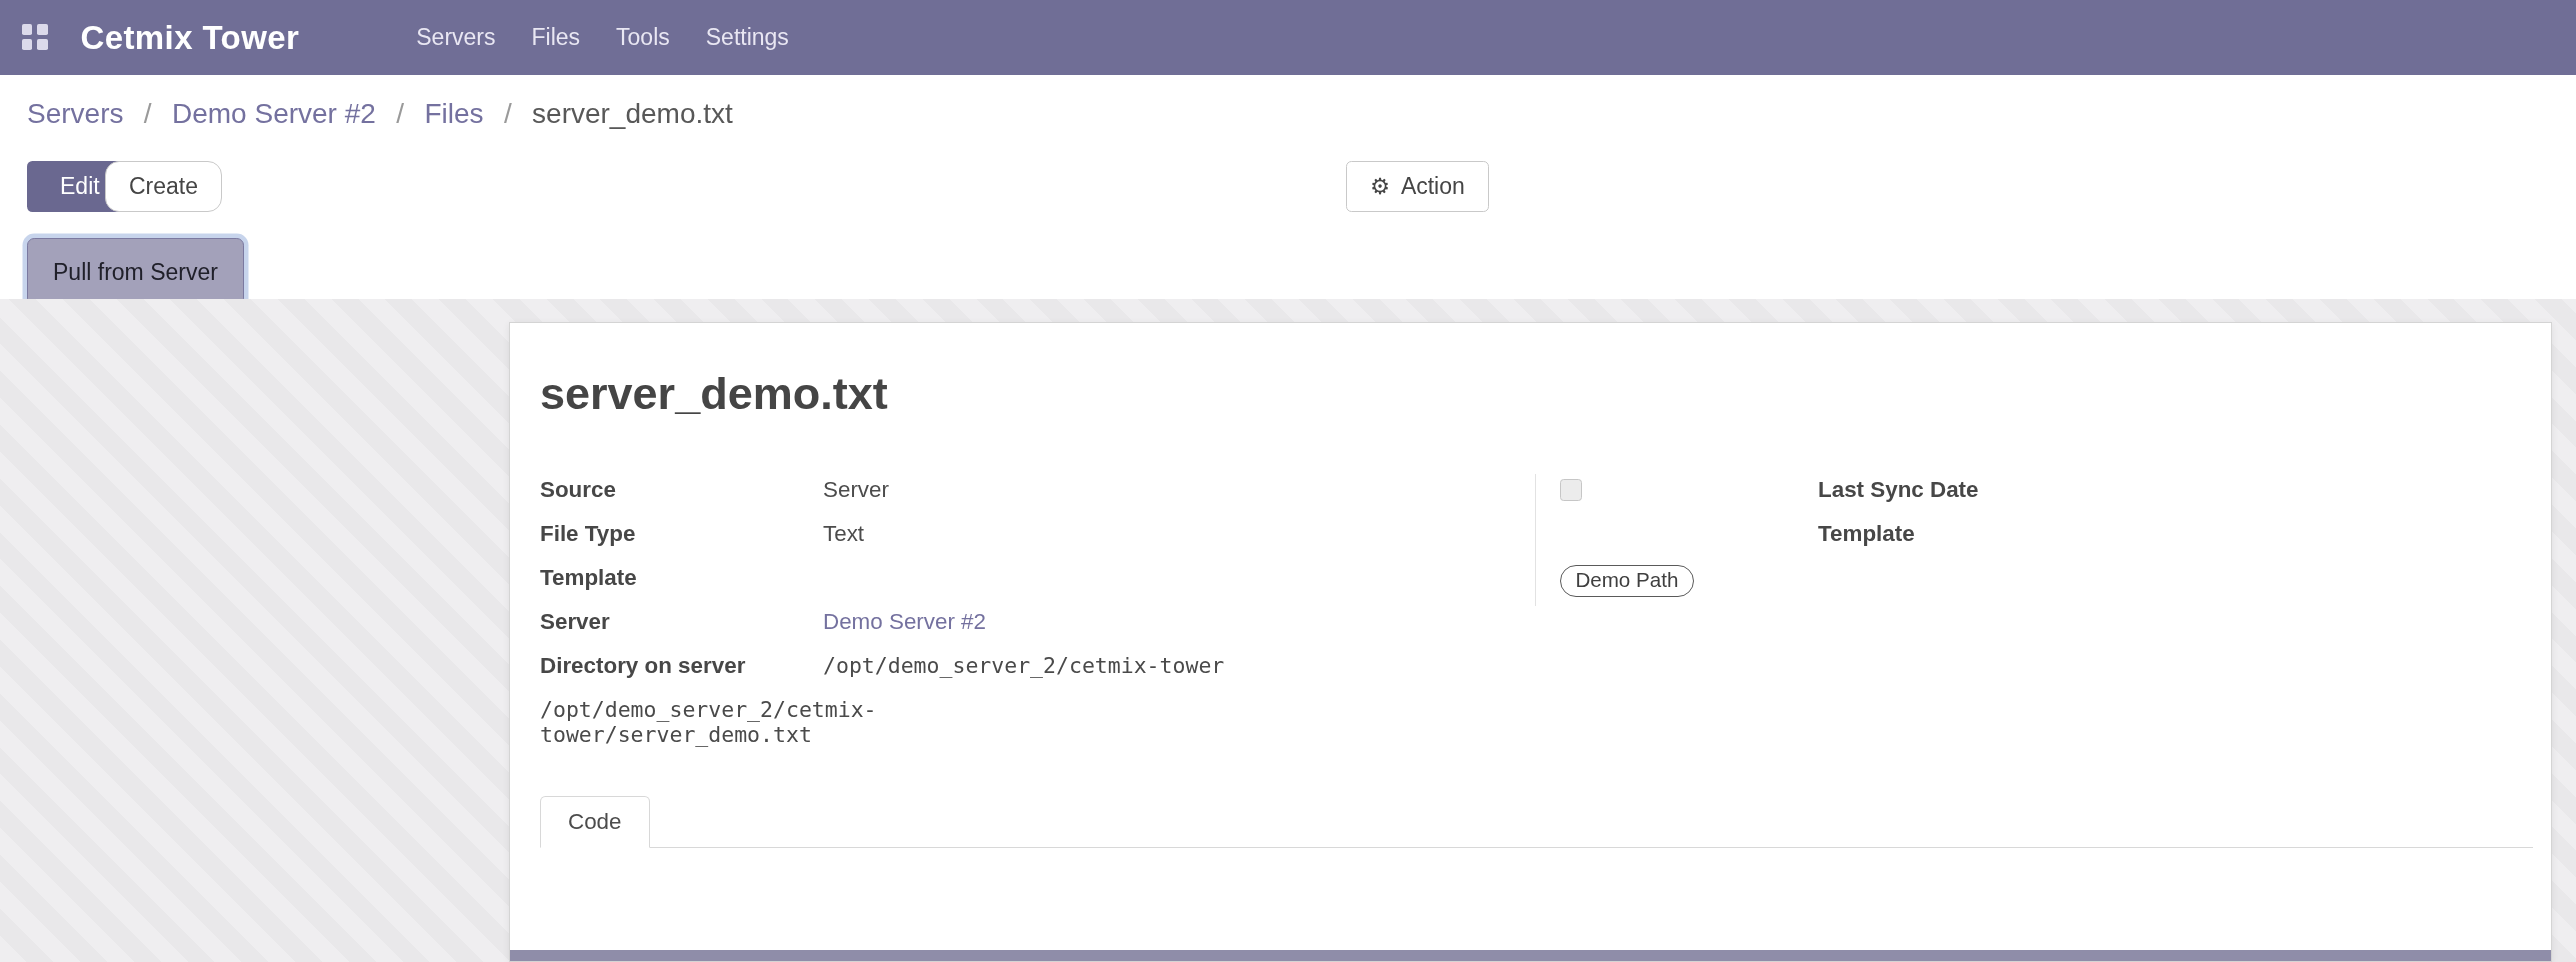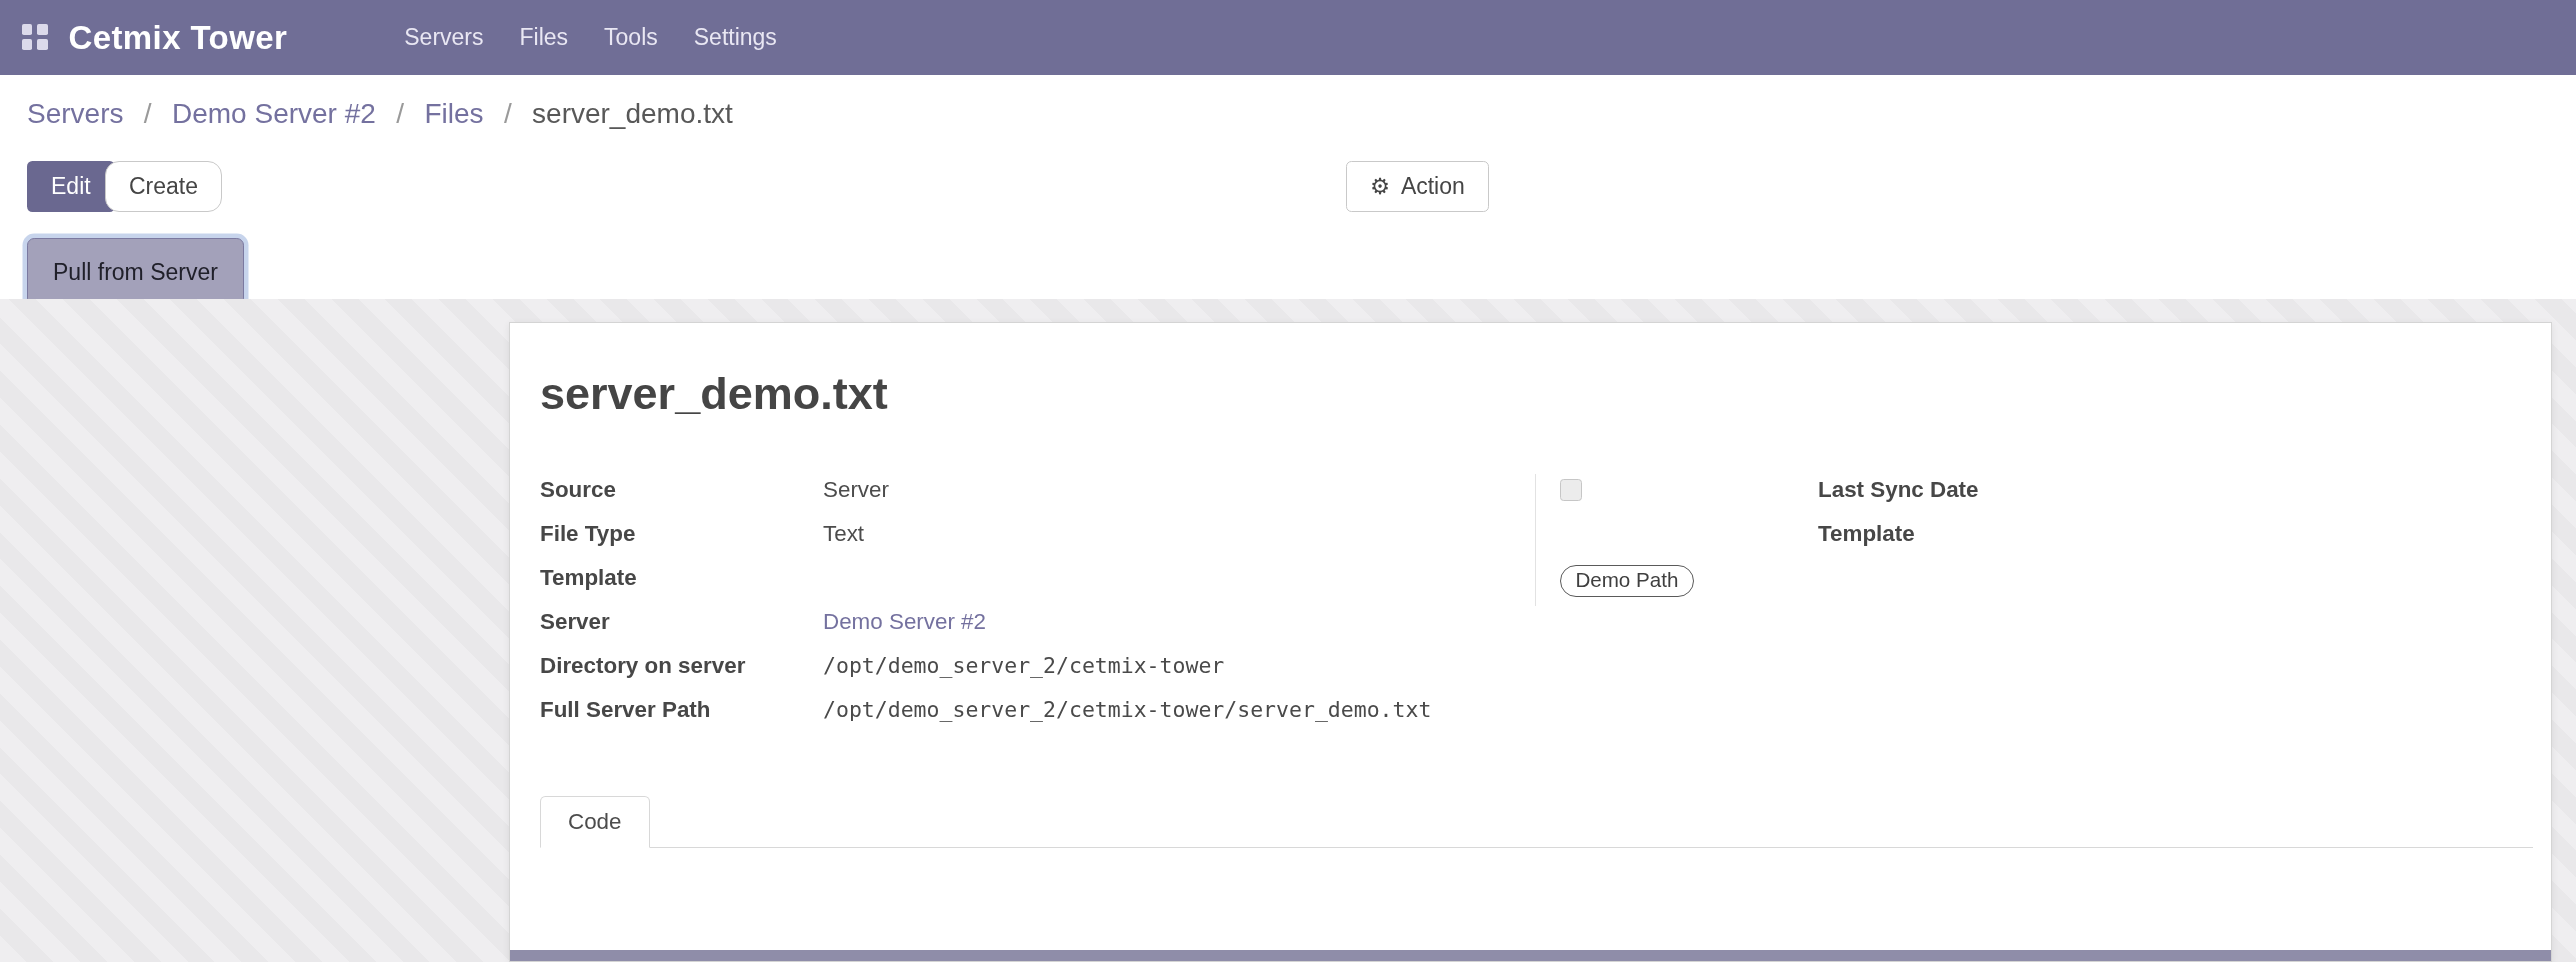"Cetmix Tower" .brand { margin-left: 20px -> 32px }
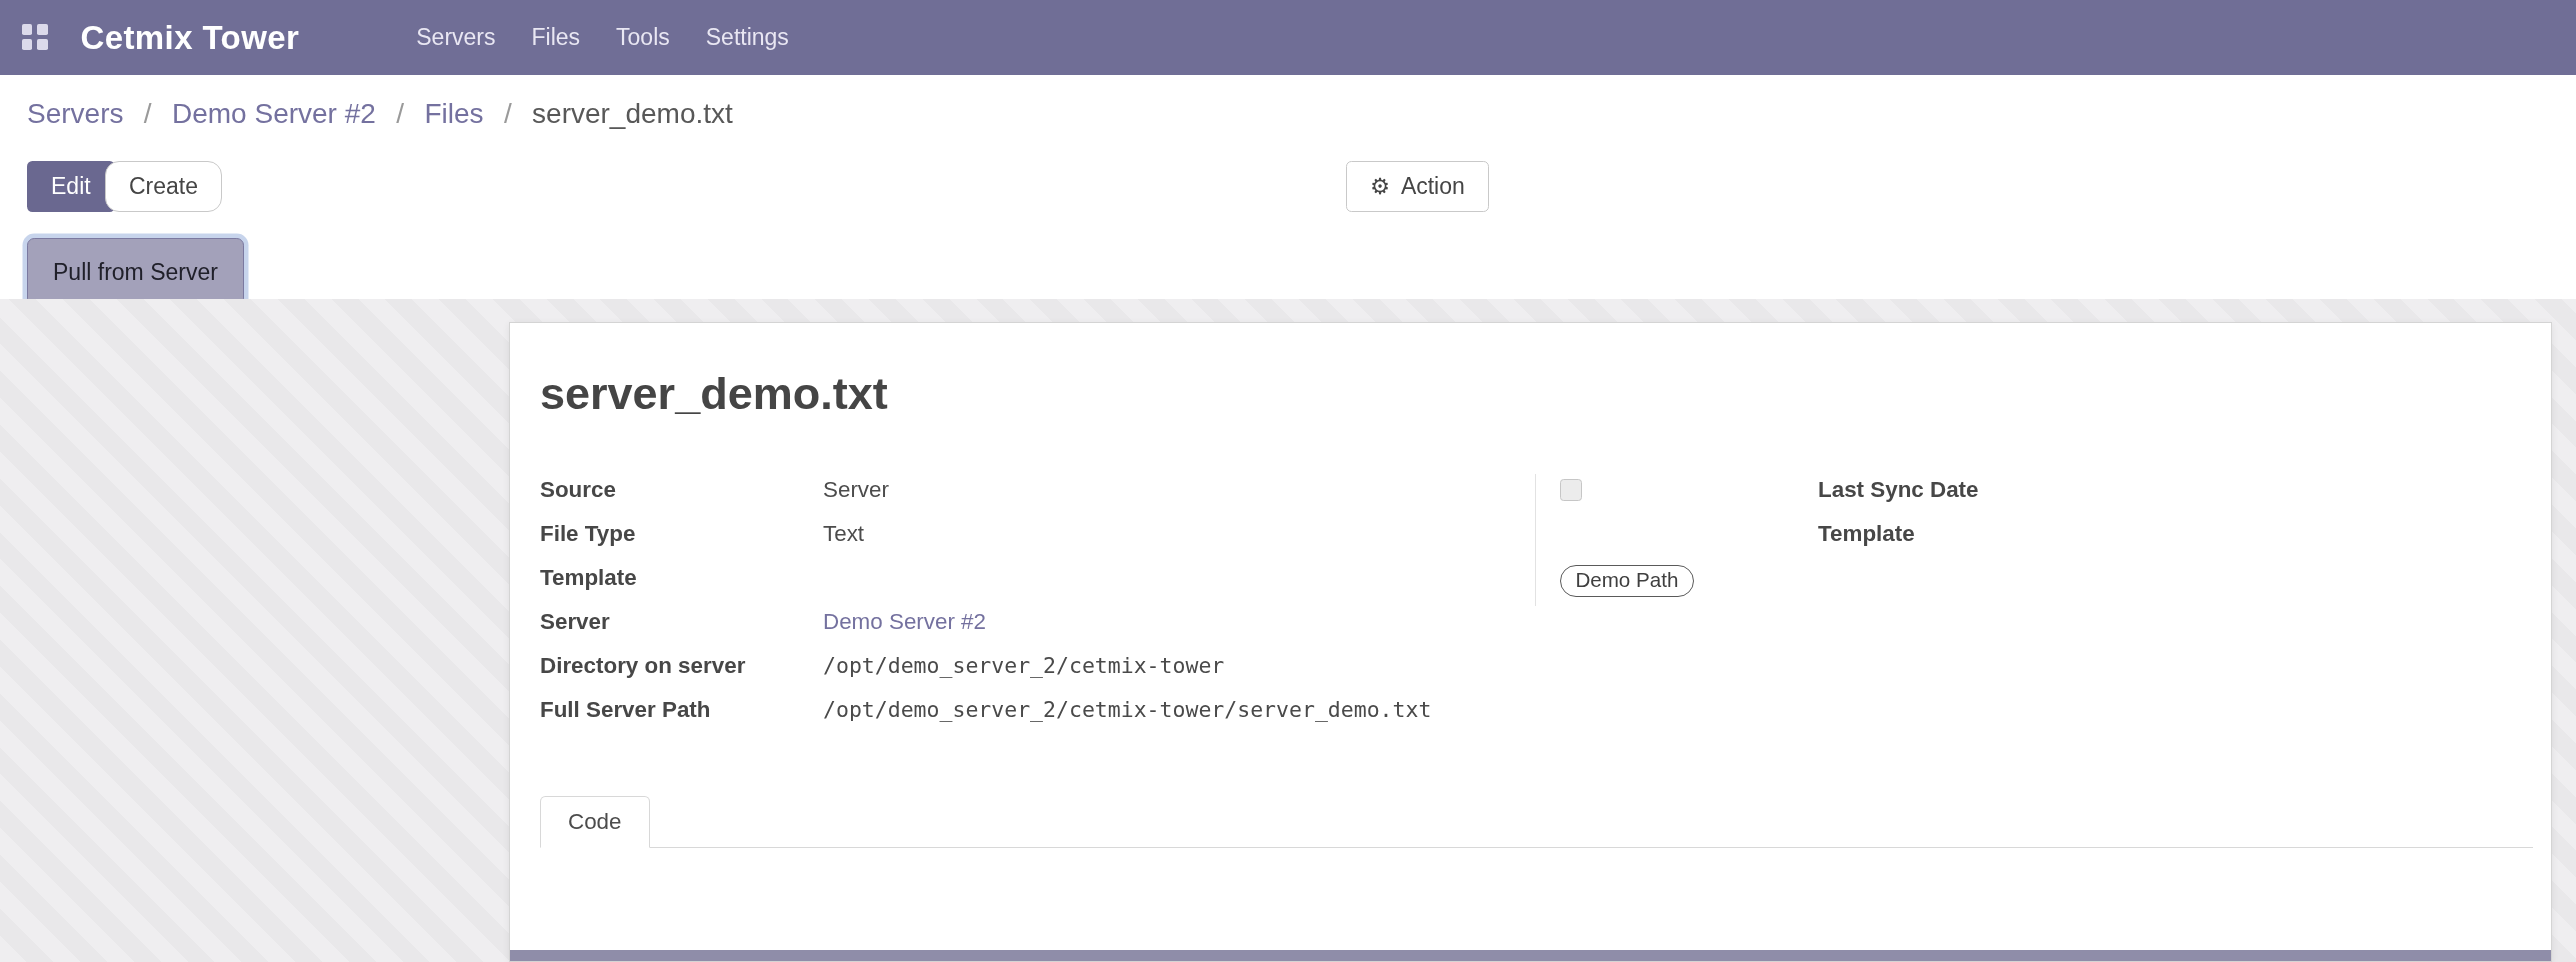"Edit" .btn-primary { padding: 0 23px -> 0 32px }
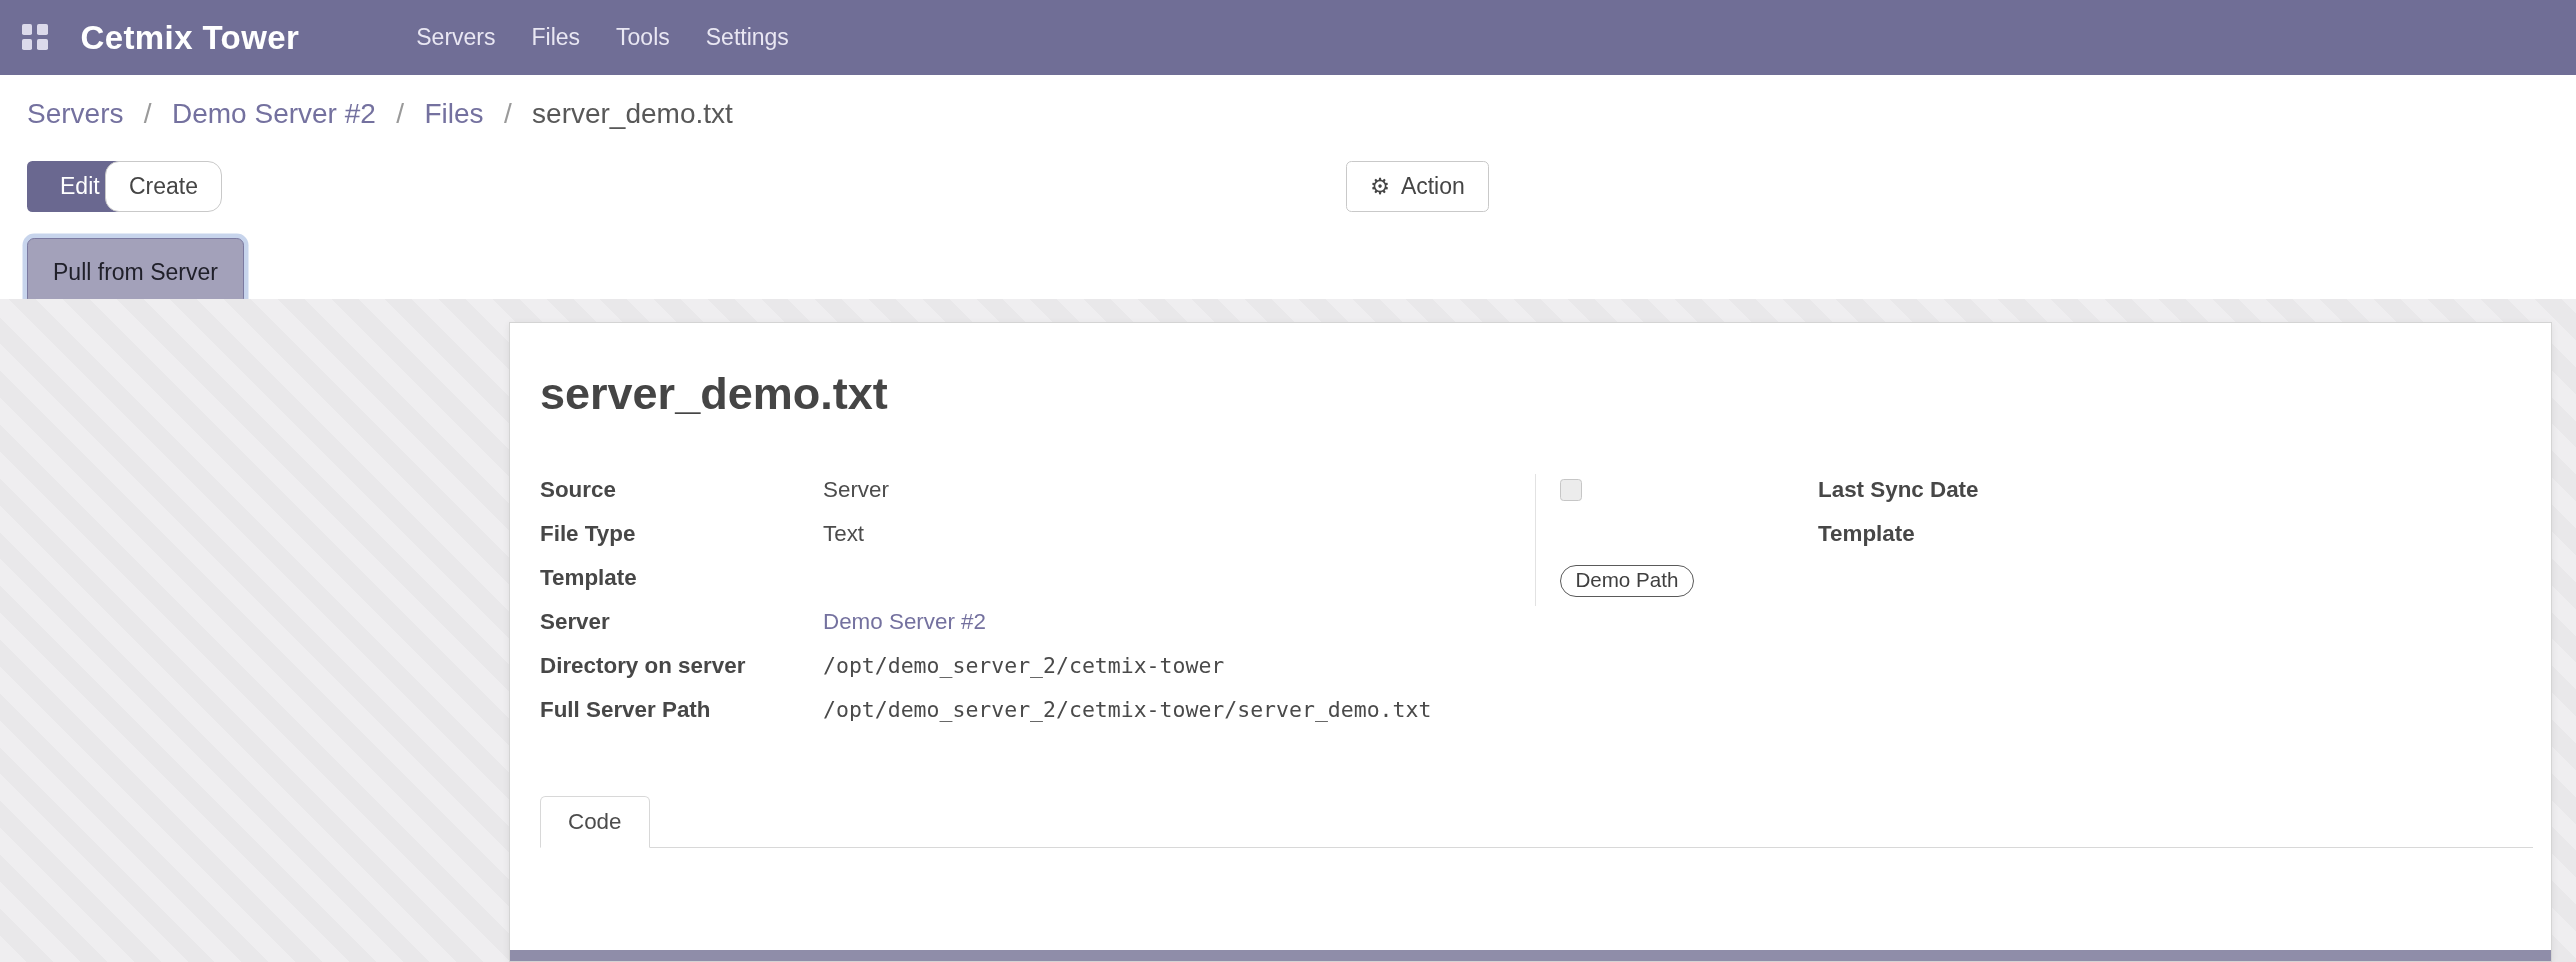"Full Server Path" div.flabel { html: <div>Full Server Path</div> -> none }
